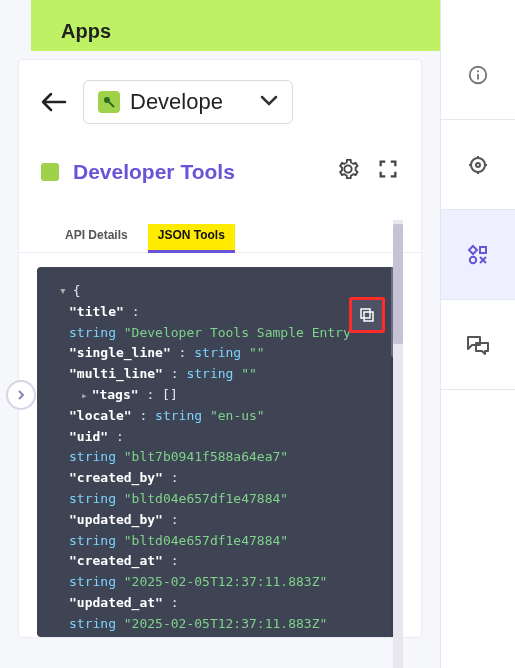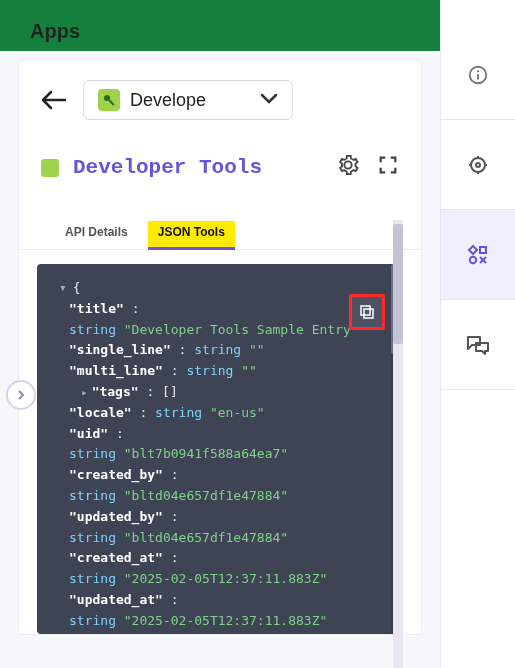"Apps" .apps-header { background: #15803d -> #bef264; margin-left: none -> 31px }
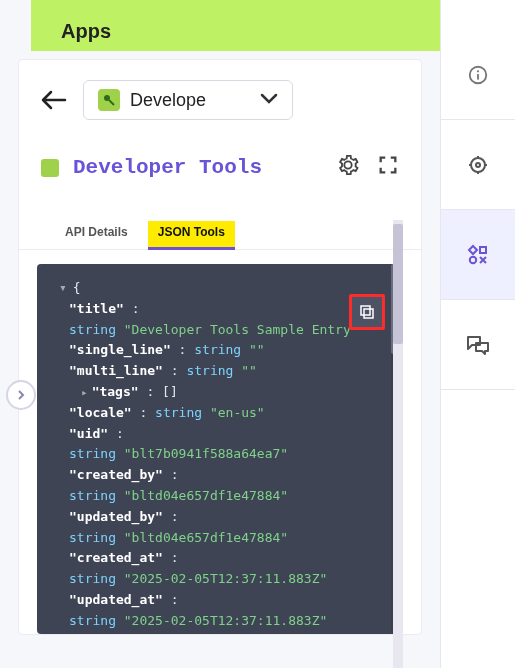"Develope" .select-box .label { font-size: 18px -> 22px }
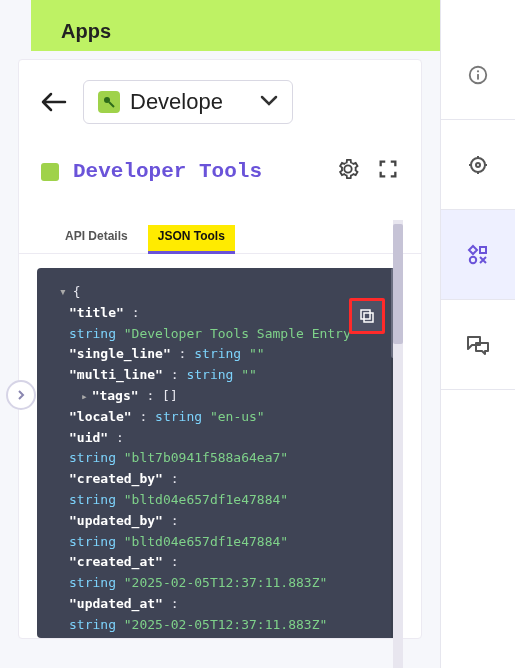"Developer Tools" .title-row { align-items: center -> flex-end; font-family: Liberation Mono, monospace -> none }
